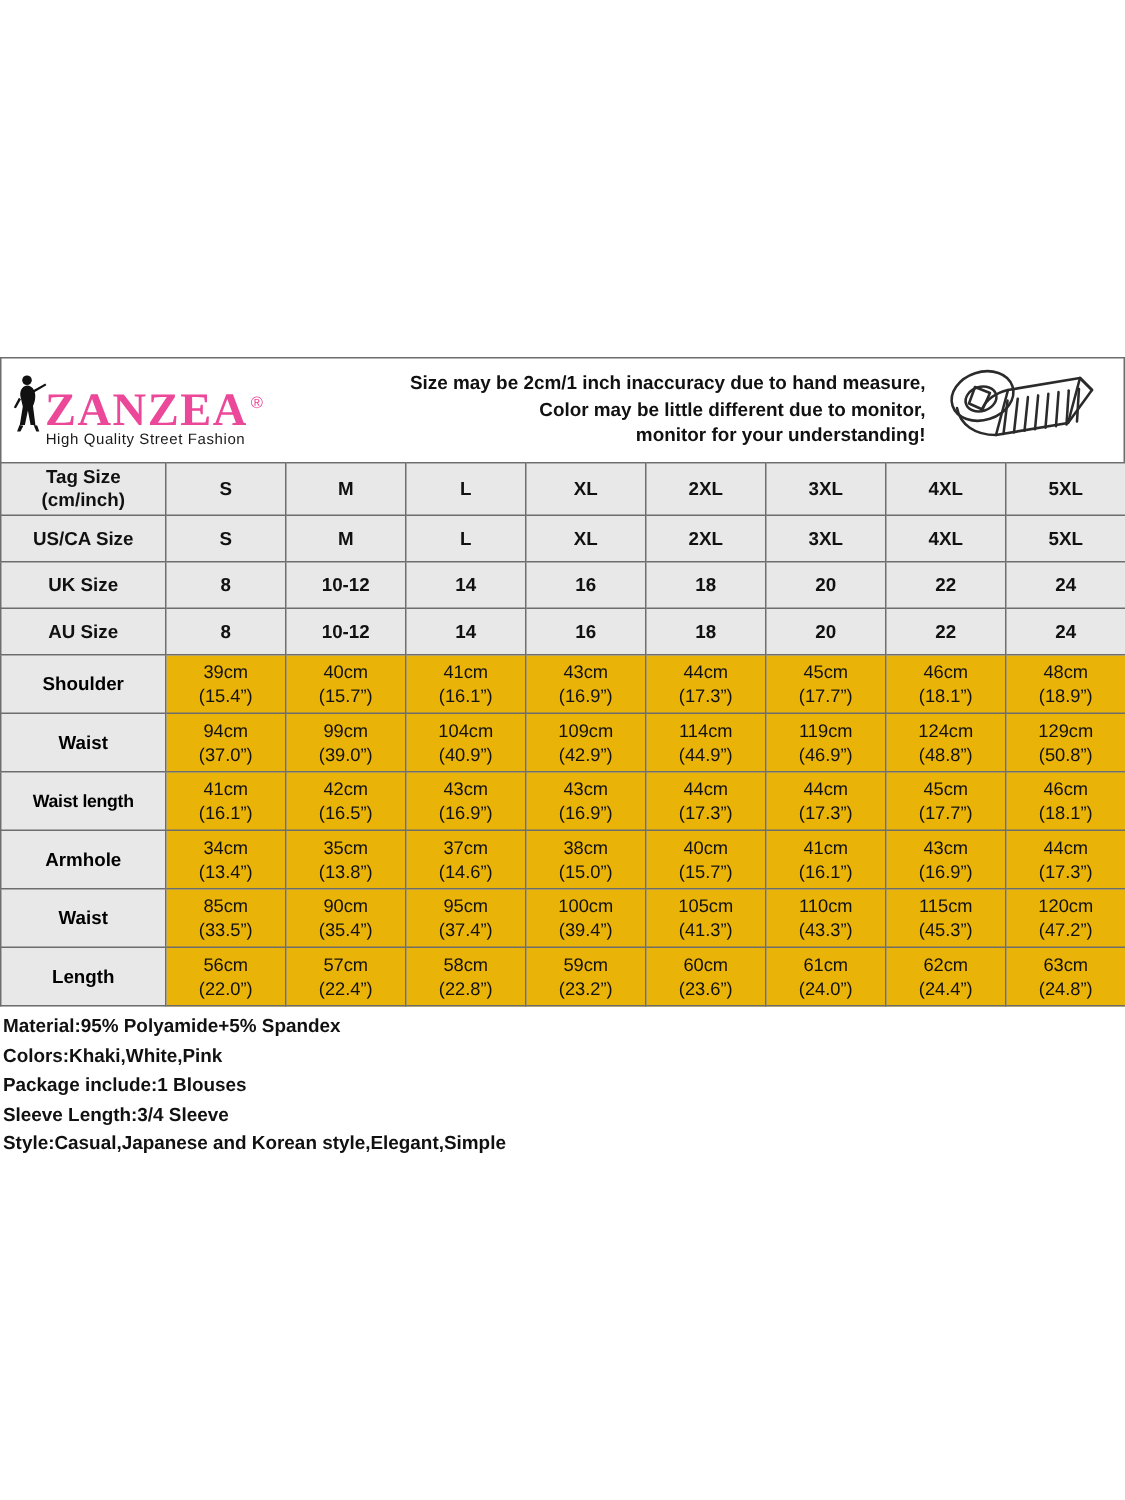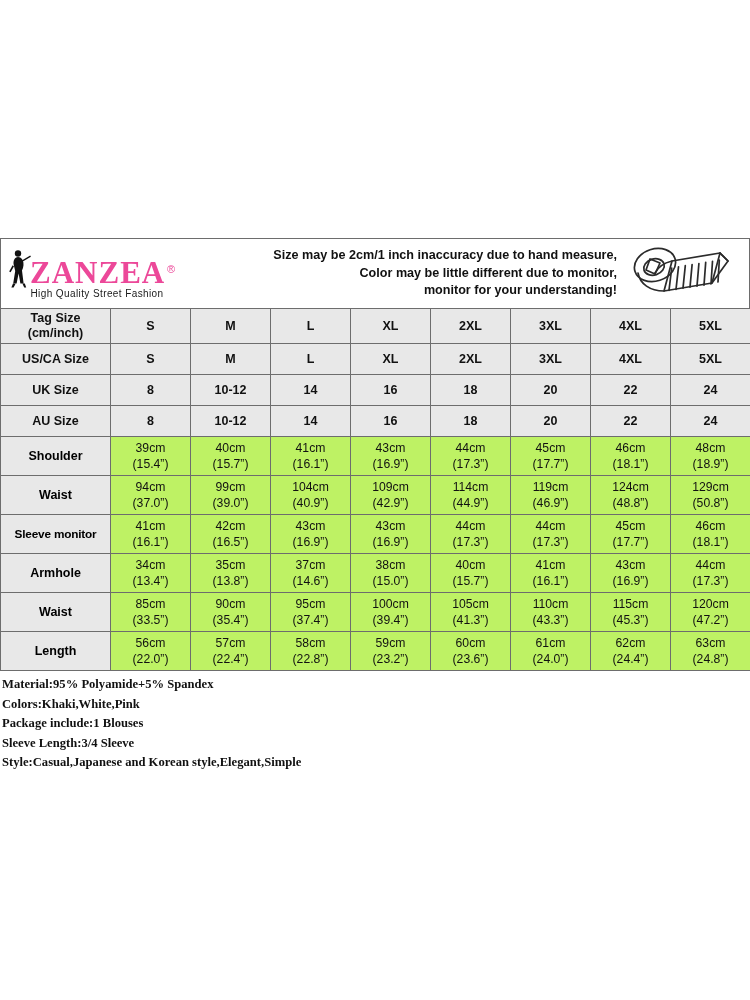"39cm" tr.data-row td.value { background: #bef264 -> #eab308 }
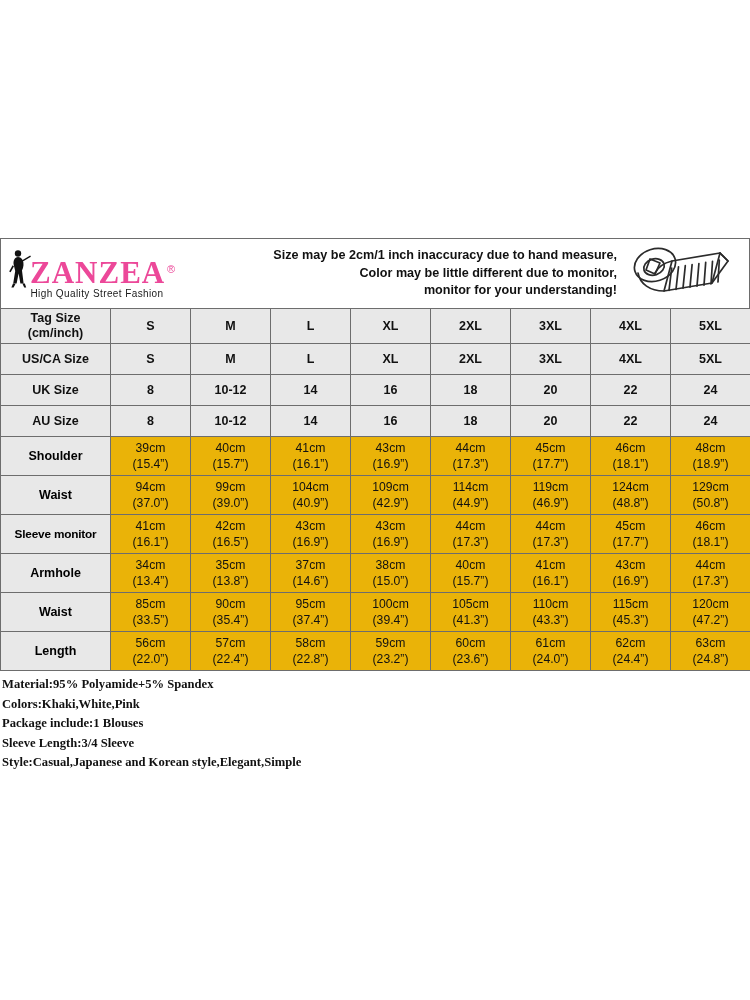"Sleeve monitor" td.rowlabel { text: Sleeve monitor -> Waist length }
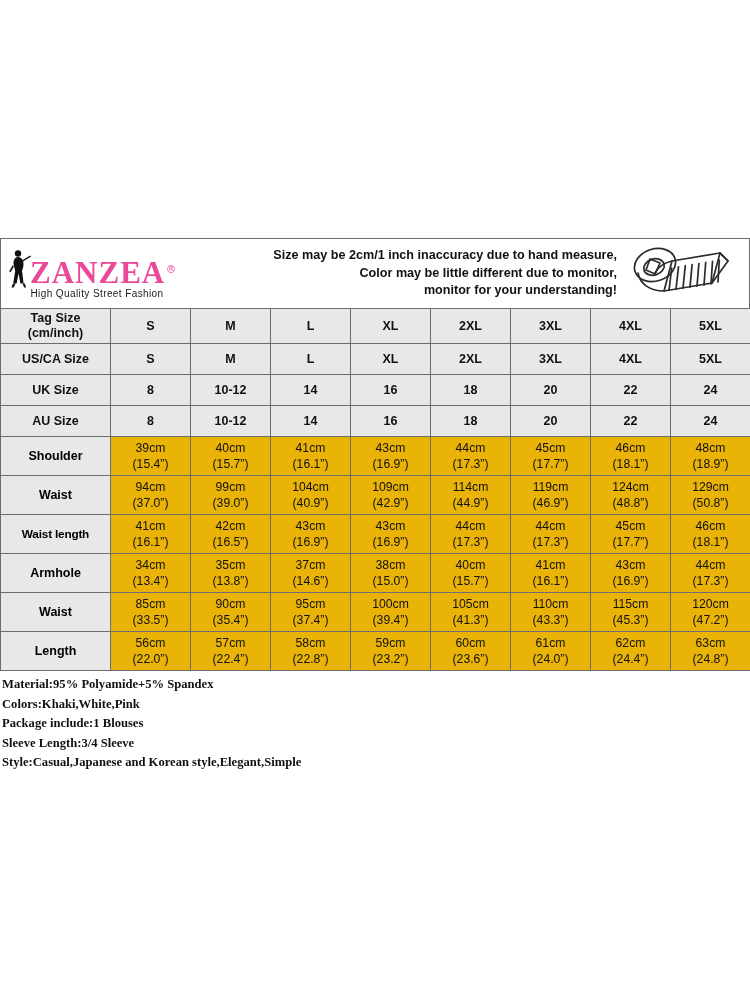"Material:95% Polyamide+5% Spandex" .details { font-family: Liberation Serif, serif -> none }
